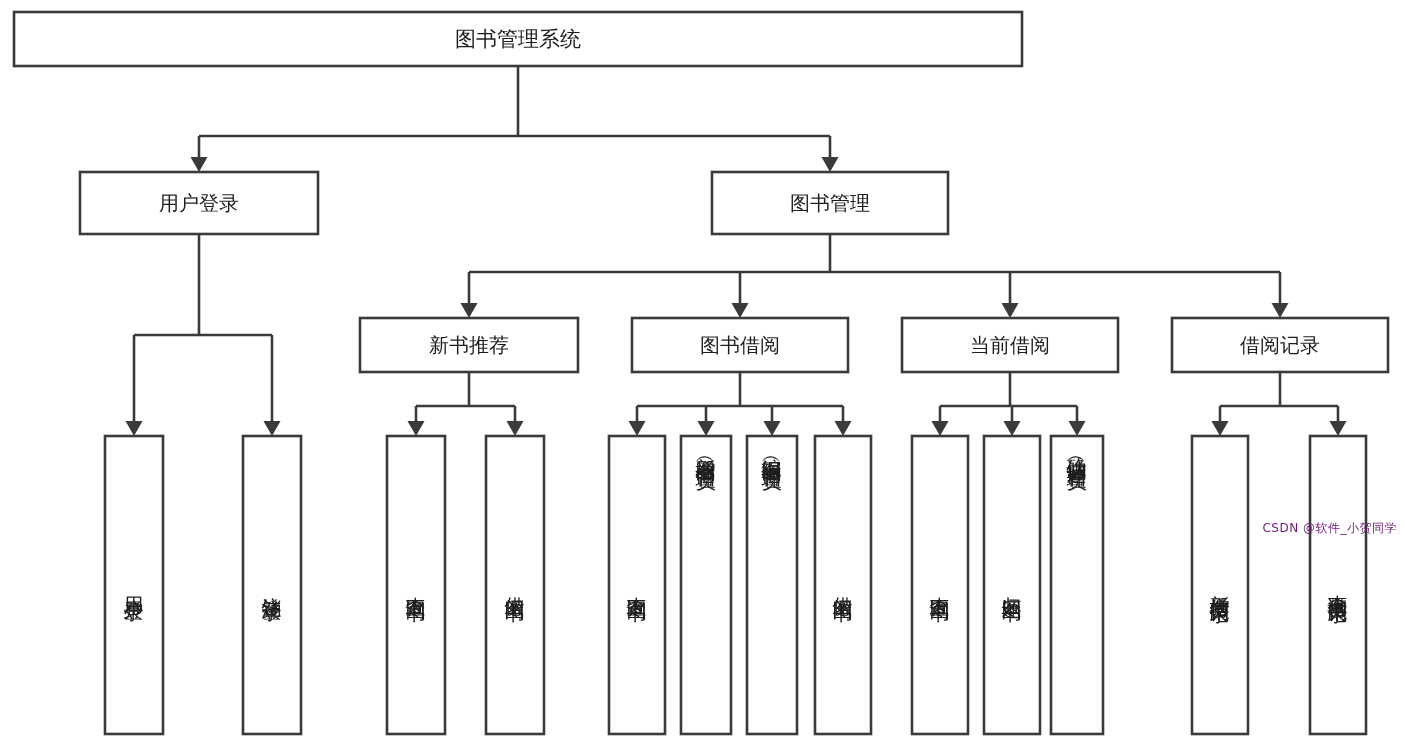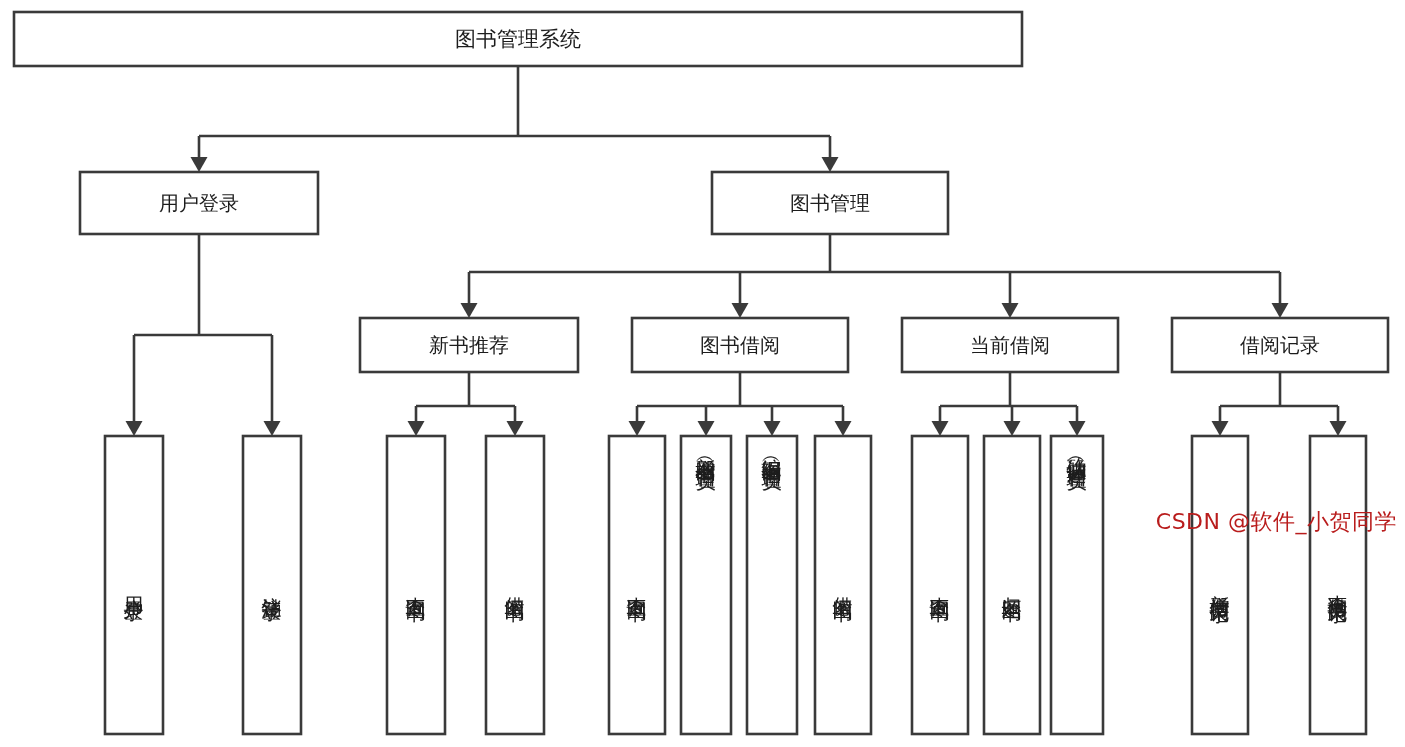"CSDN @软件_小贺同学" #watermark { color: #b91c1c -> #701a75; font-size: 22px -> 12px }
